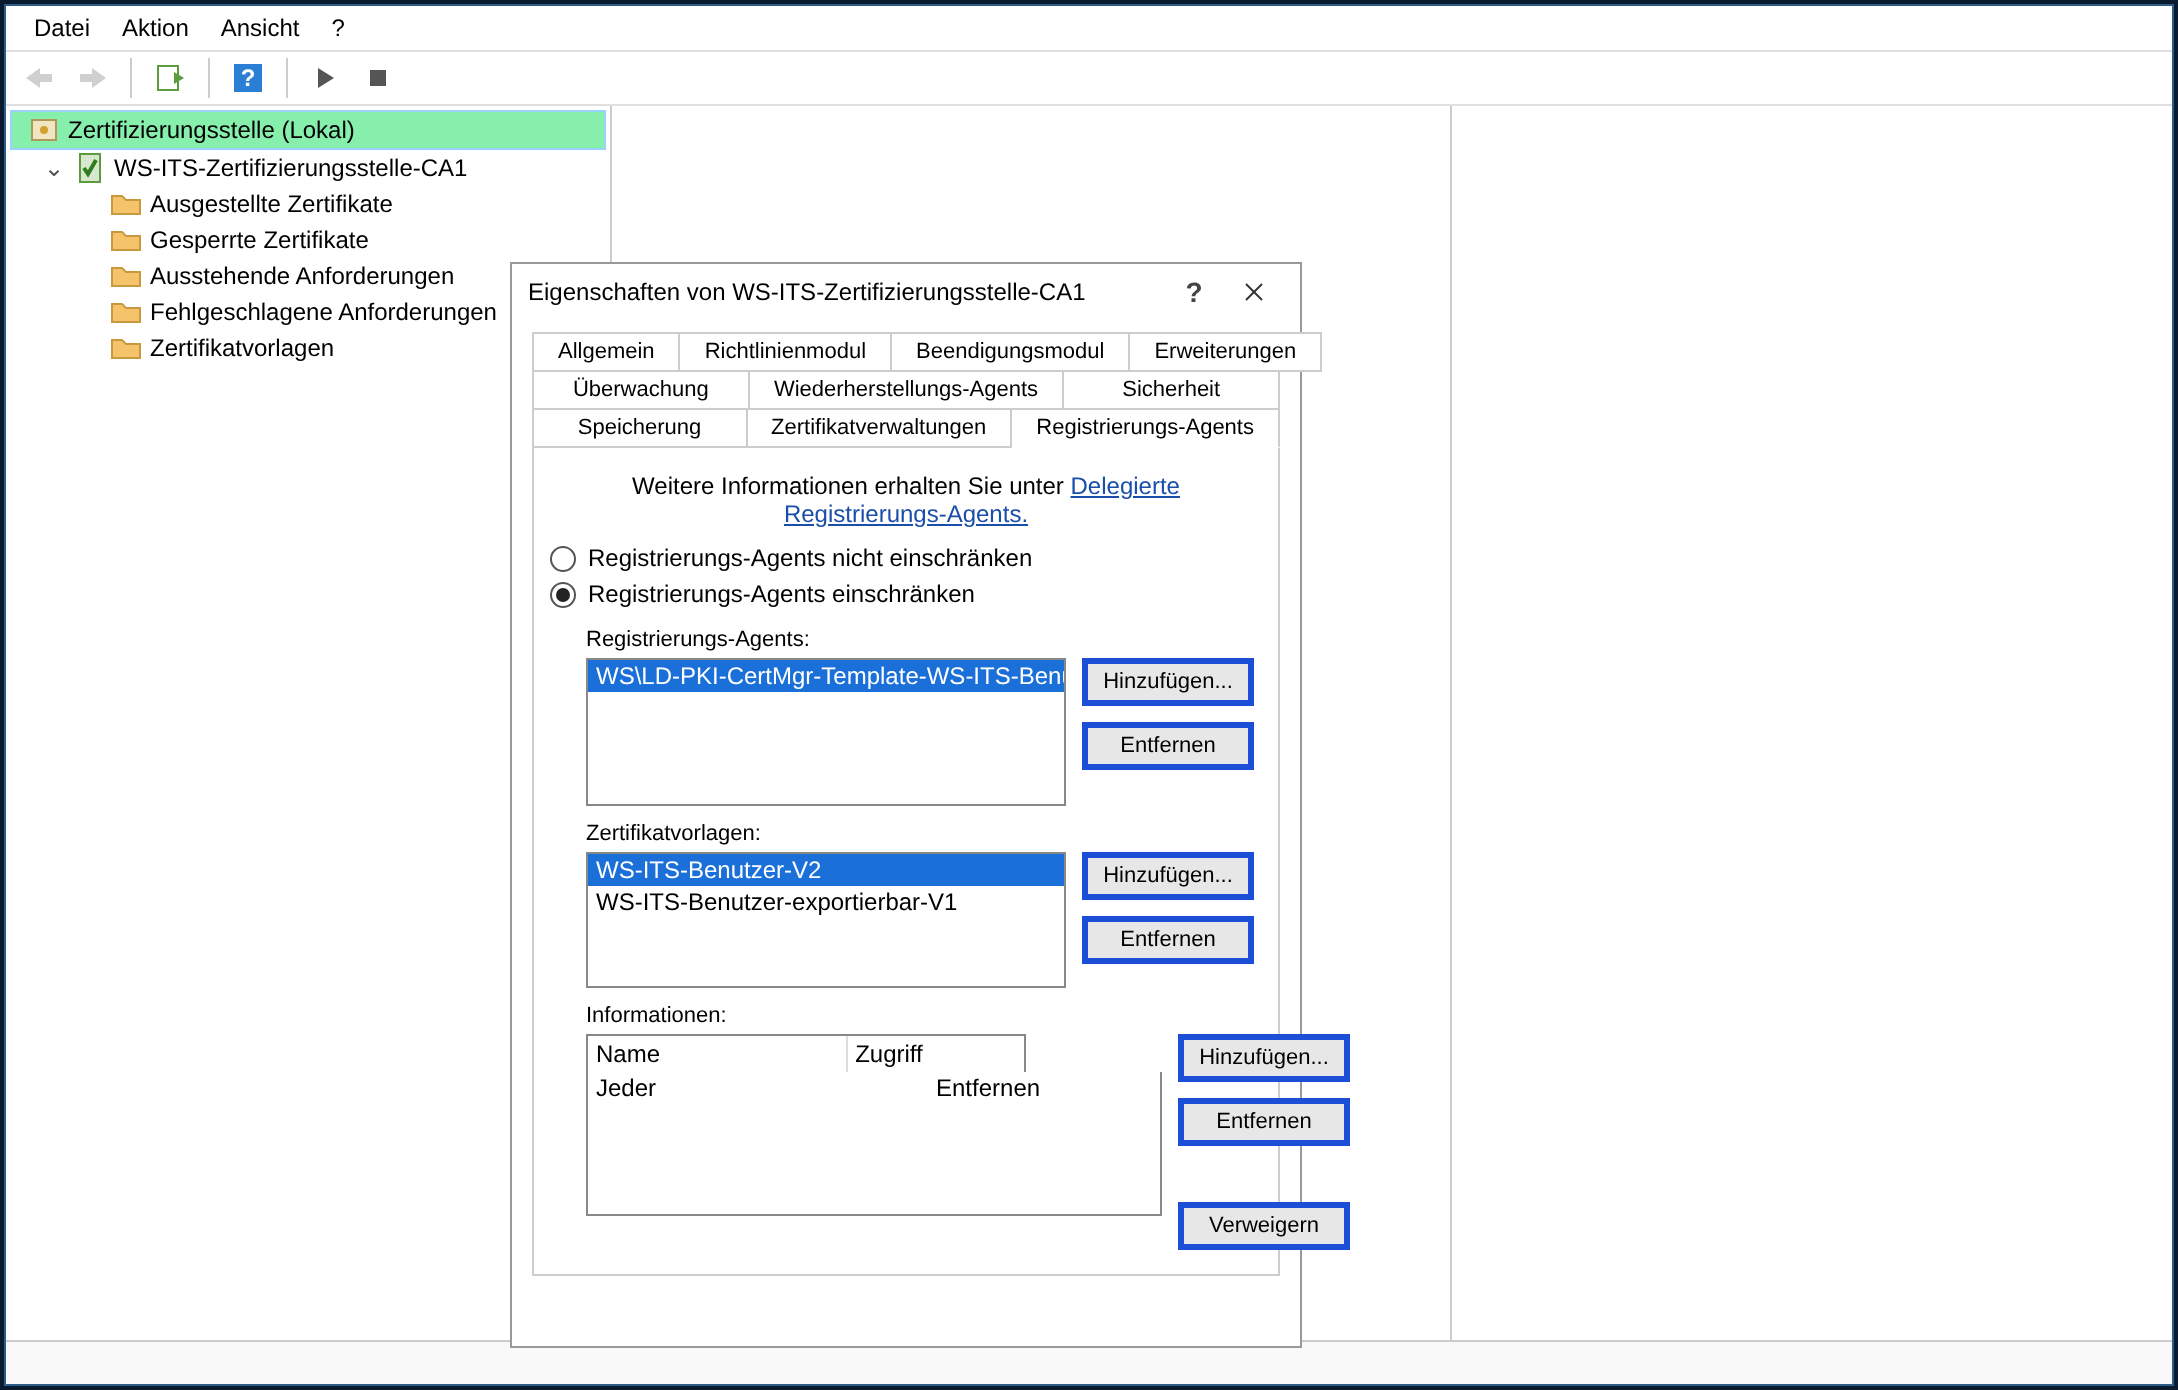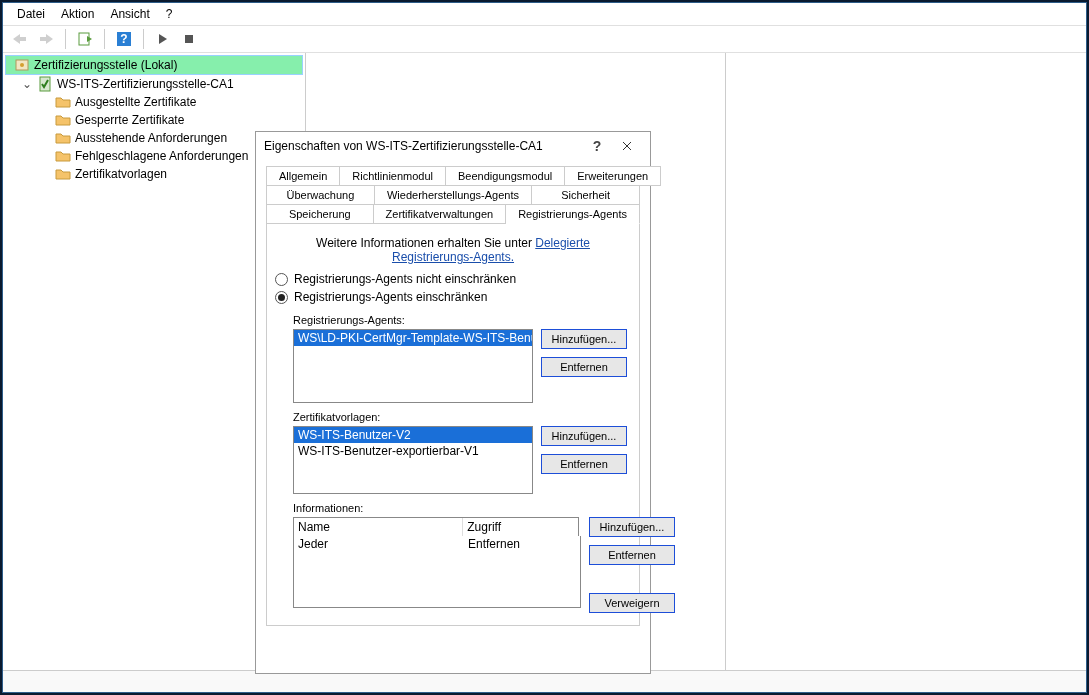"Hinzufügen..." .winbtn { border: 1px solid #1d4ed8 -> 3px solid #1d4ed8 }
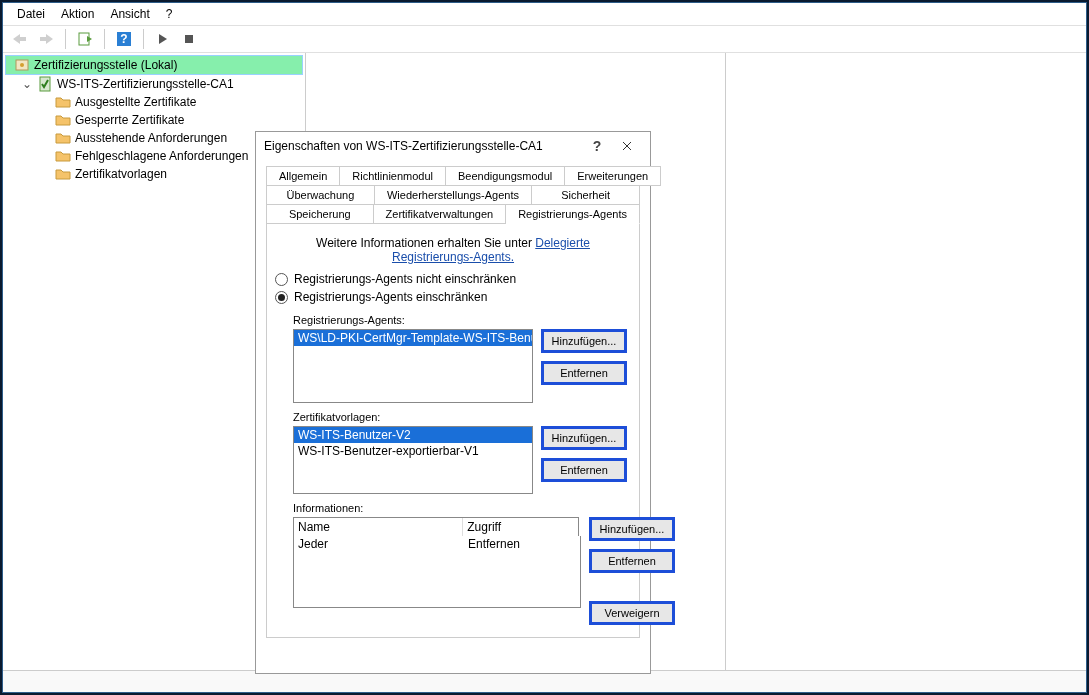"Name" .perm-head { width: 286px -> 220px }
